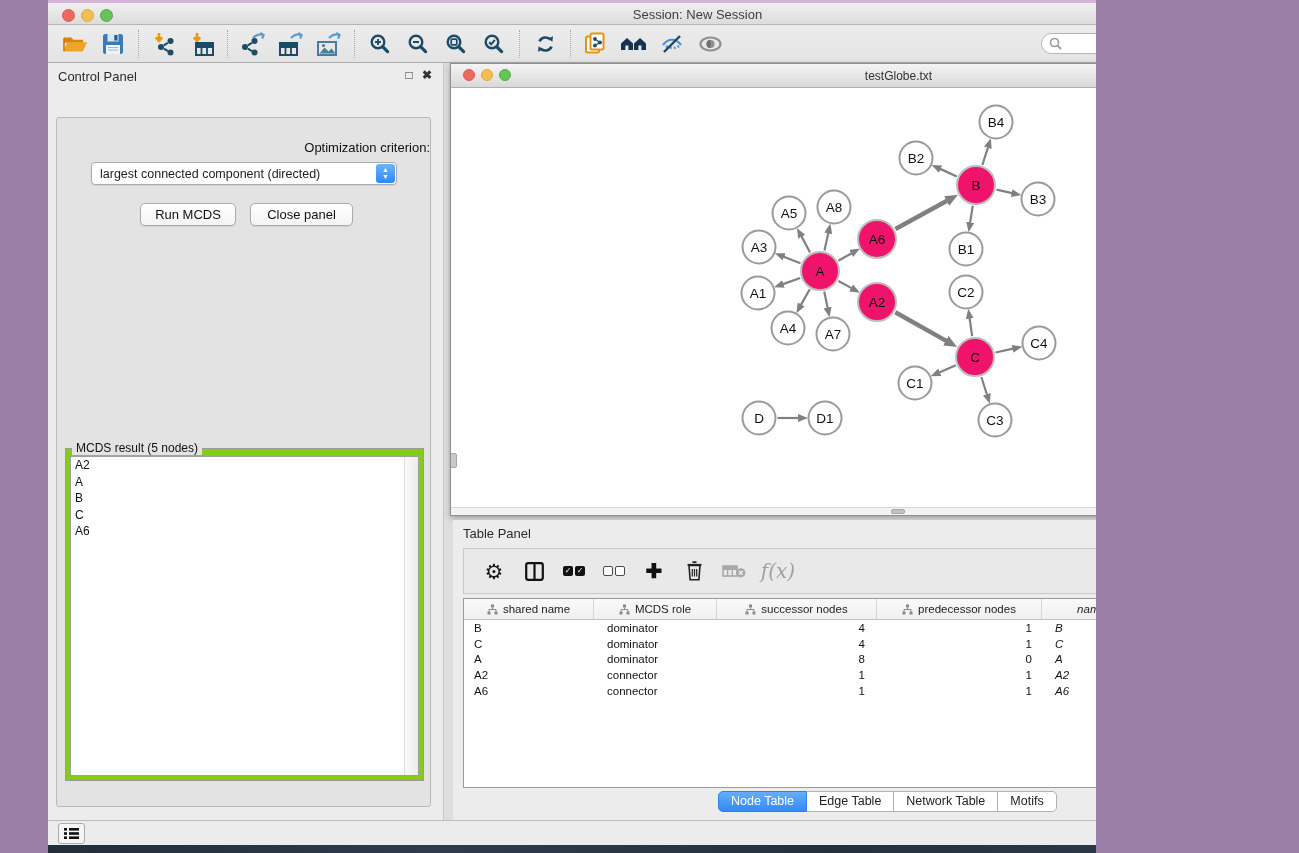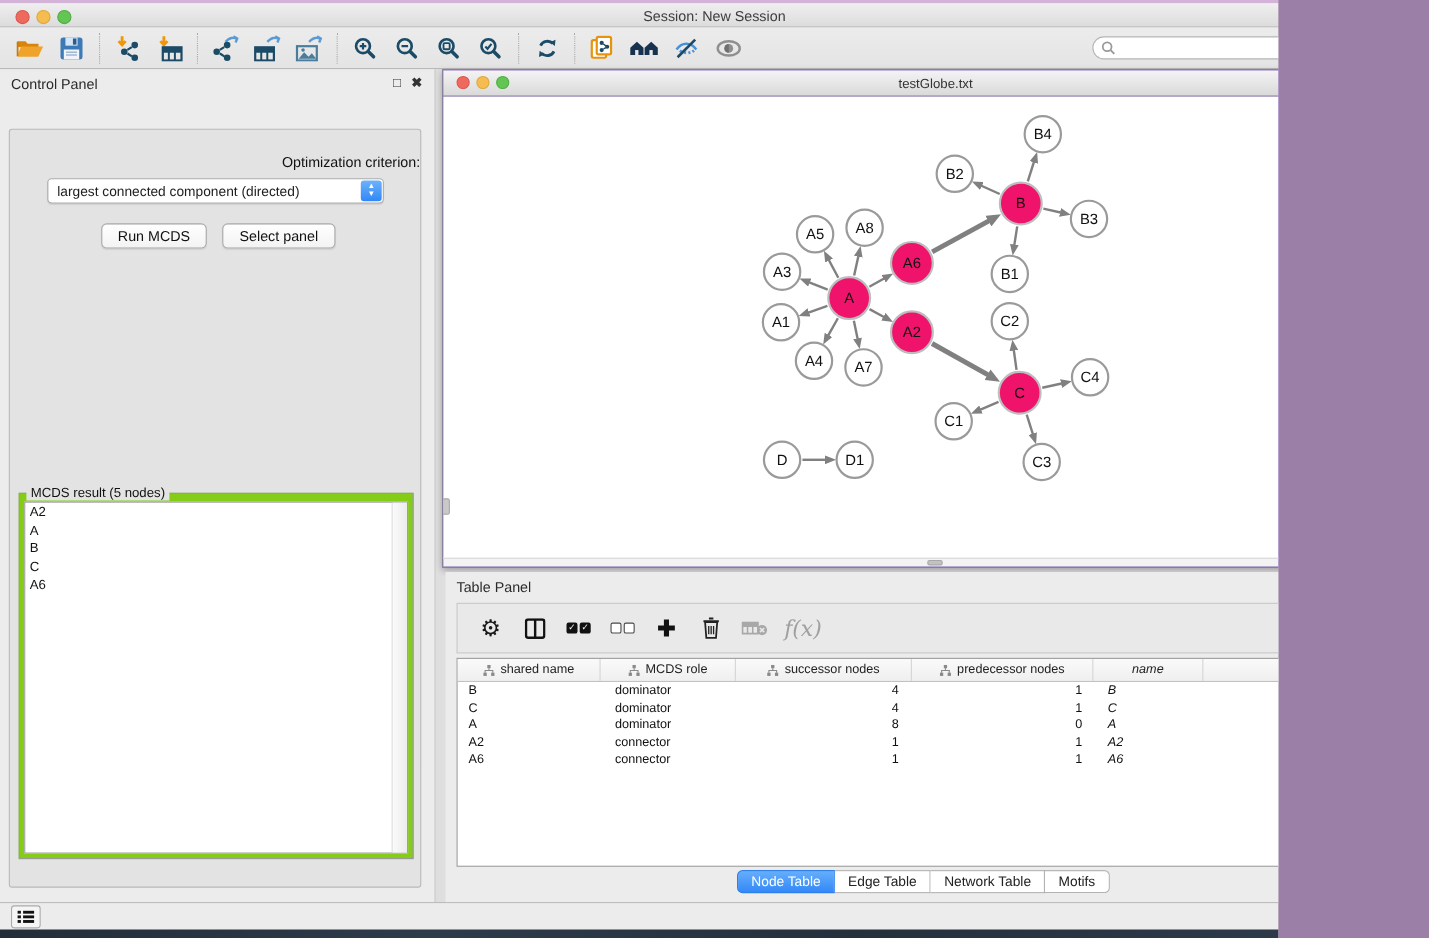"Session: New Session" #app { margin-left: none -> 48px; width: 1162px -> 1048px }
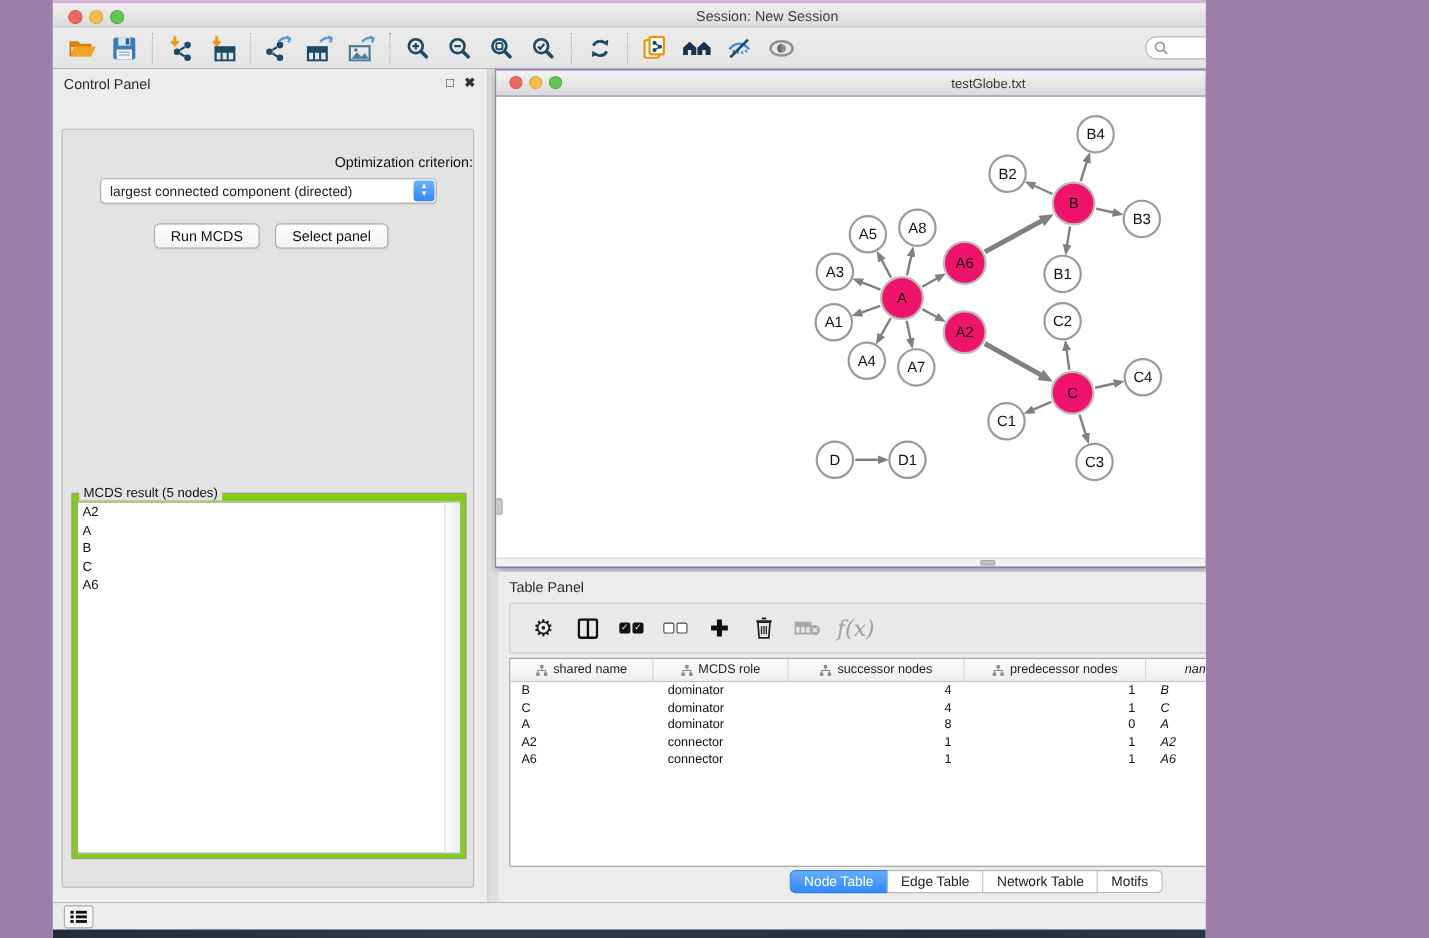"Select panel" div.btn { text: Select -> Close }
